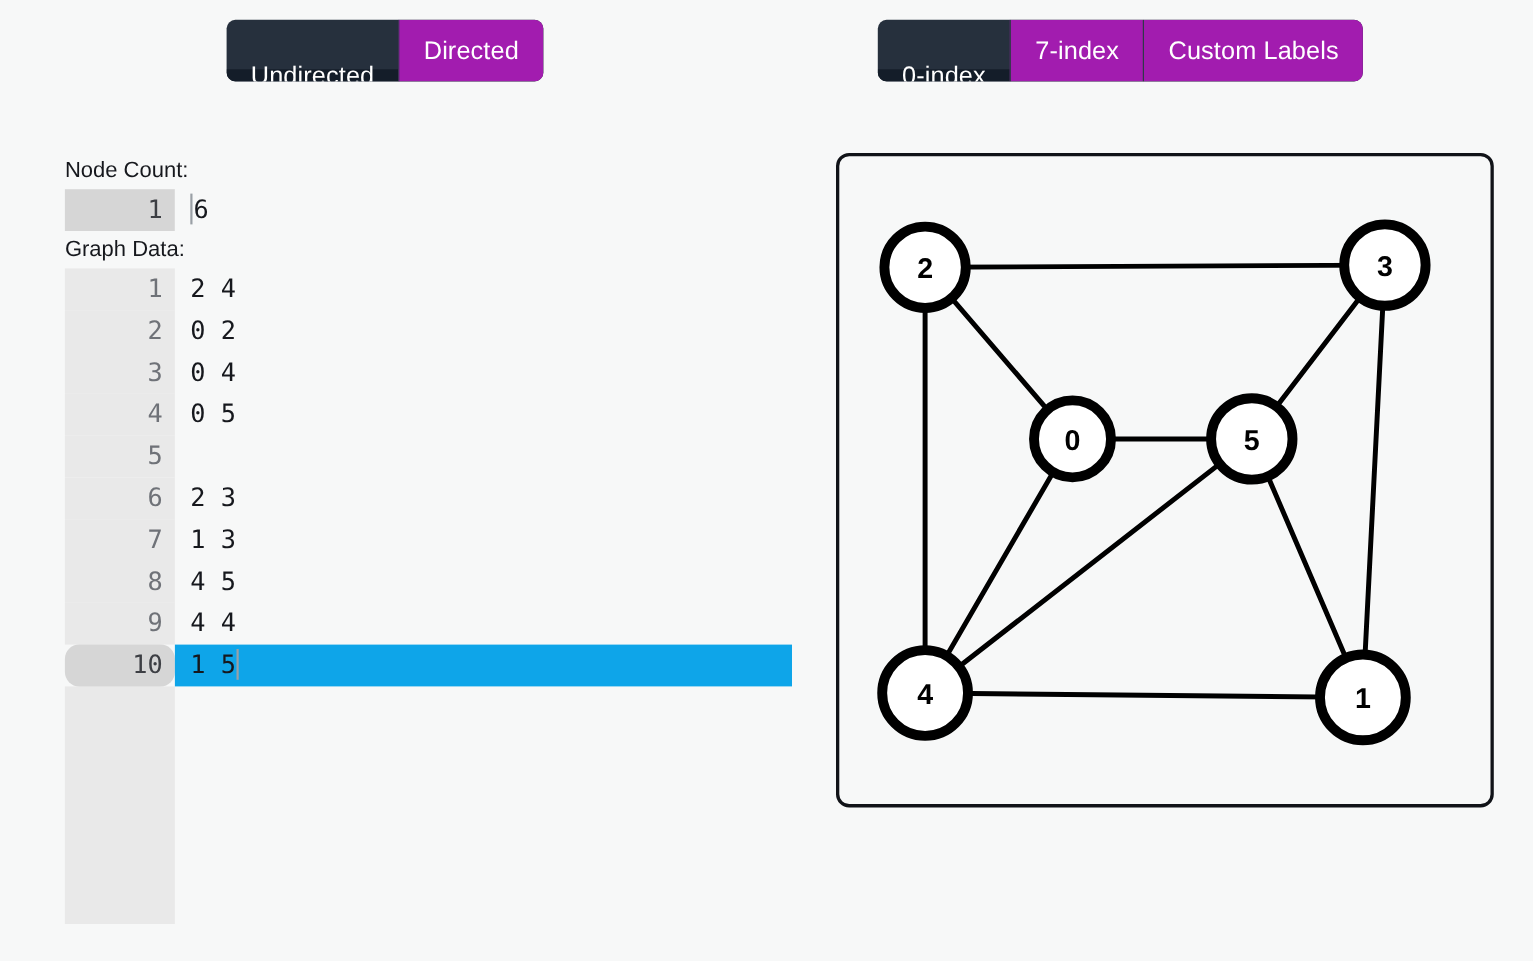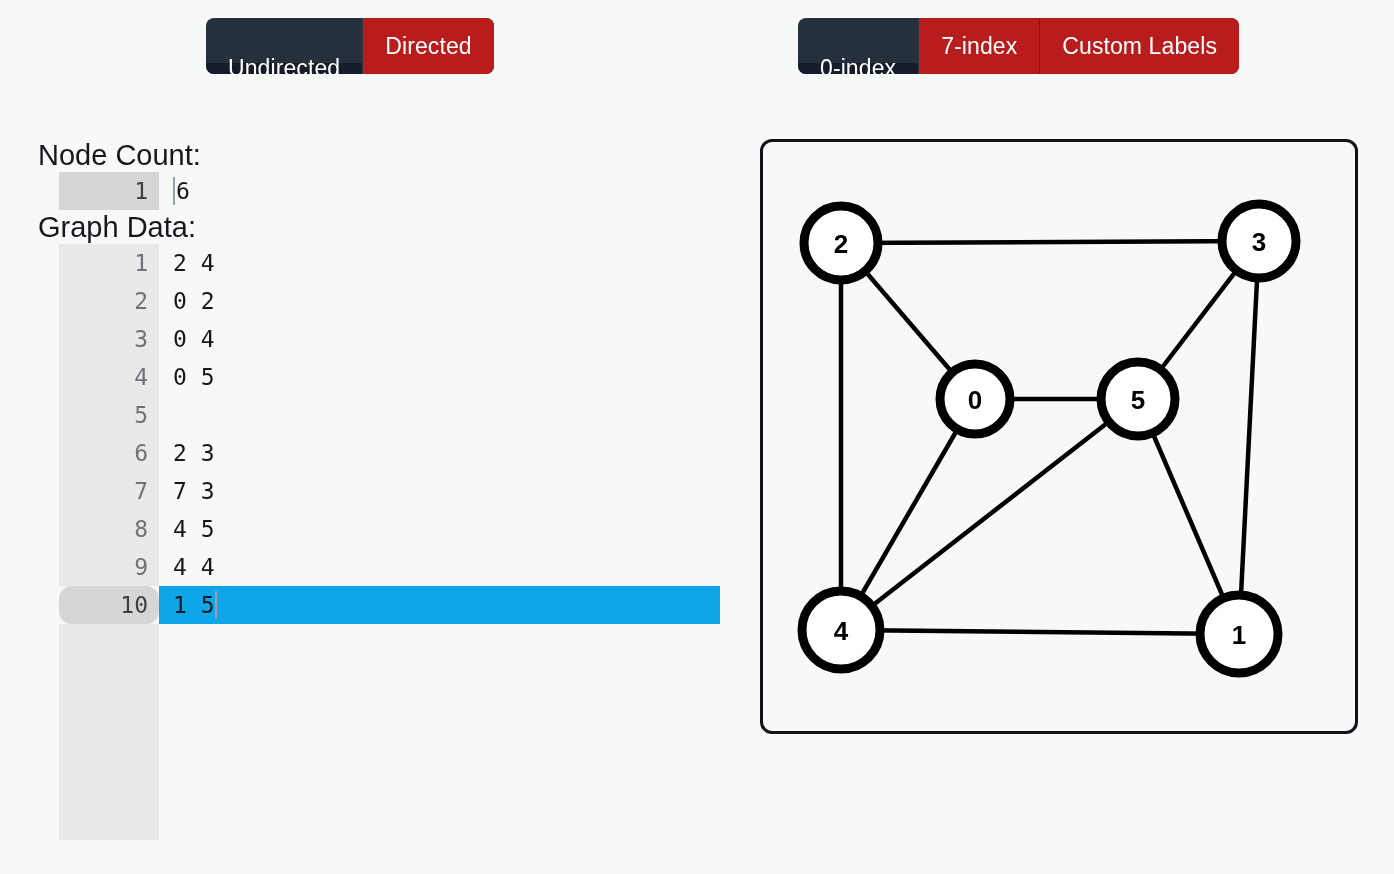"Directed" .toggle-btn { background: #b91c1c -> #a21caf }
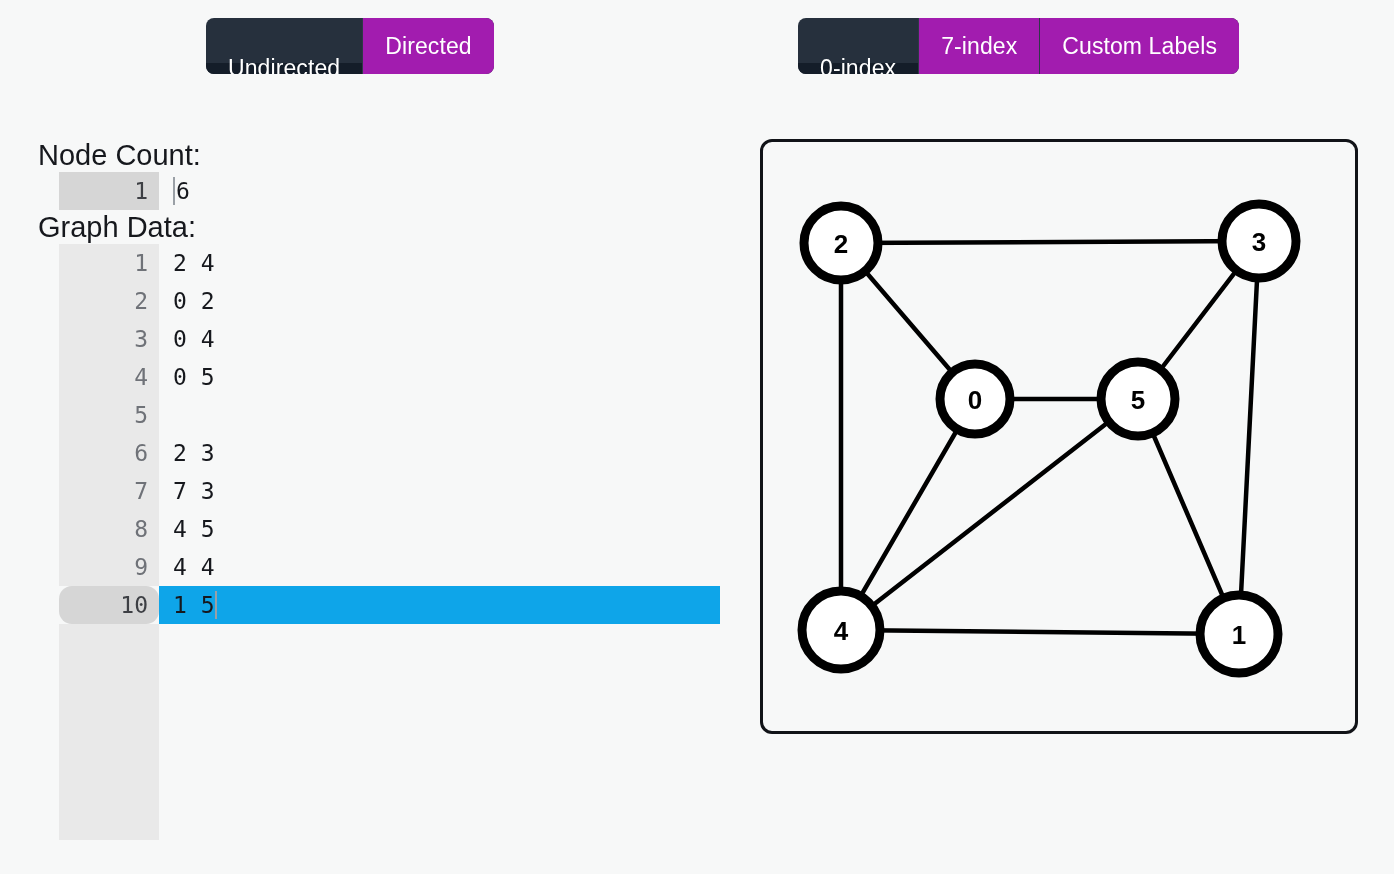"Node Count:" .field-label { font-size: 29px -> 20px; padding-left: 38px -> 59px }
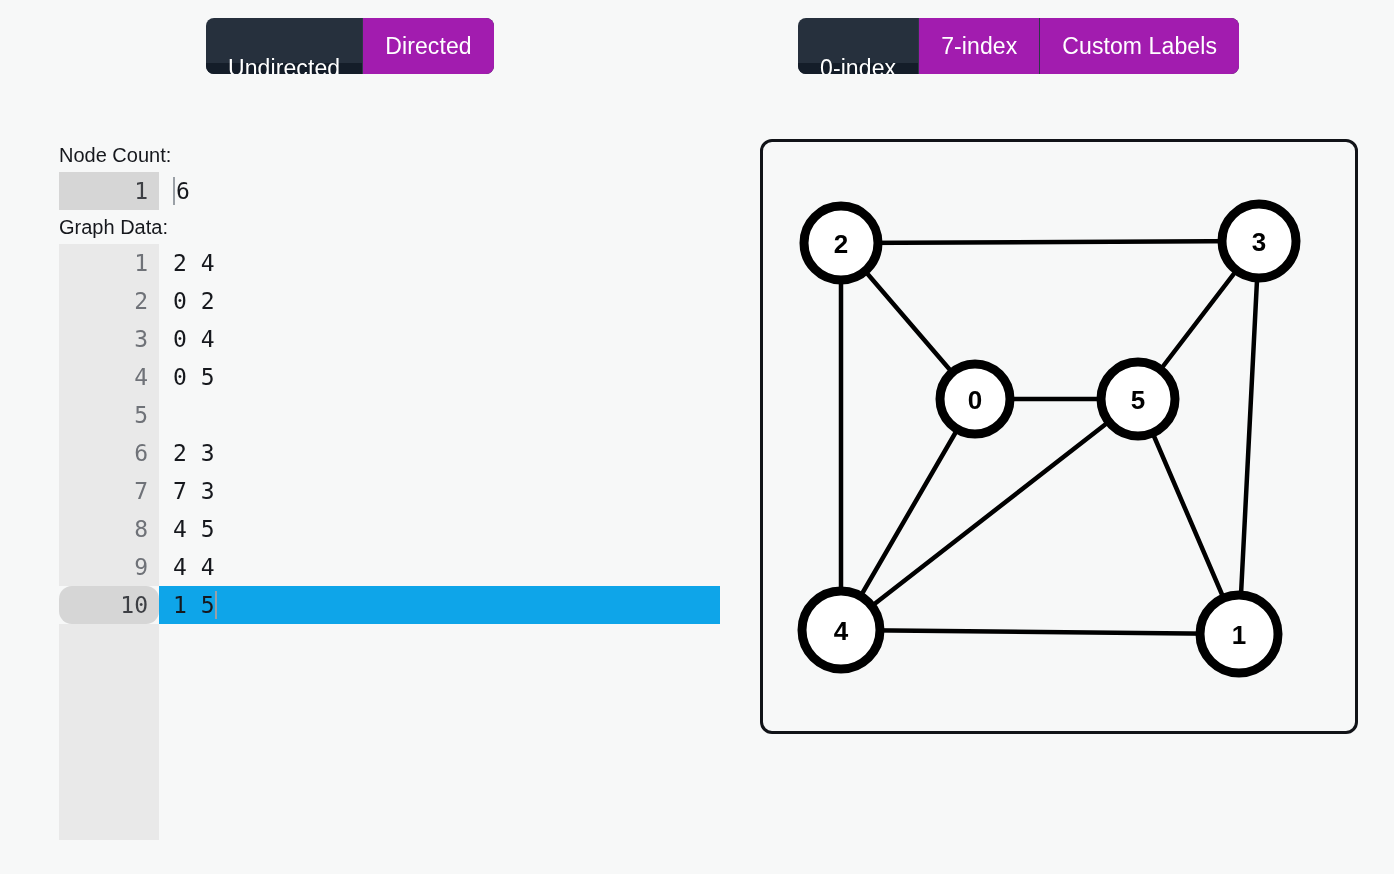"7 3" span { text: 7 -> 1 }
